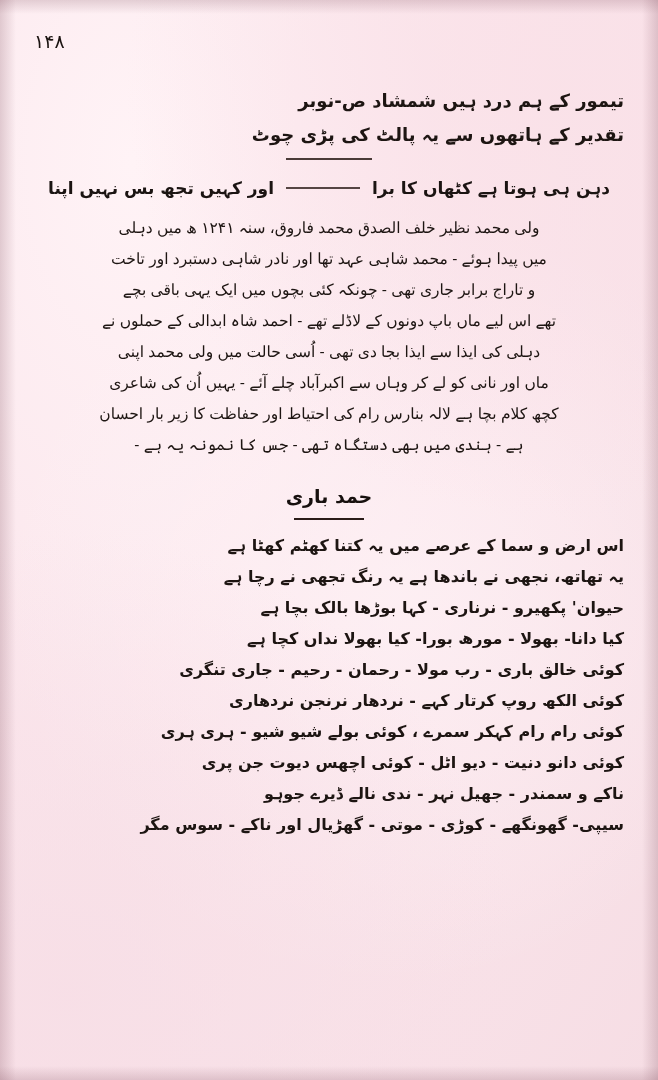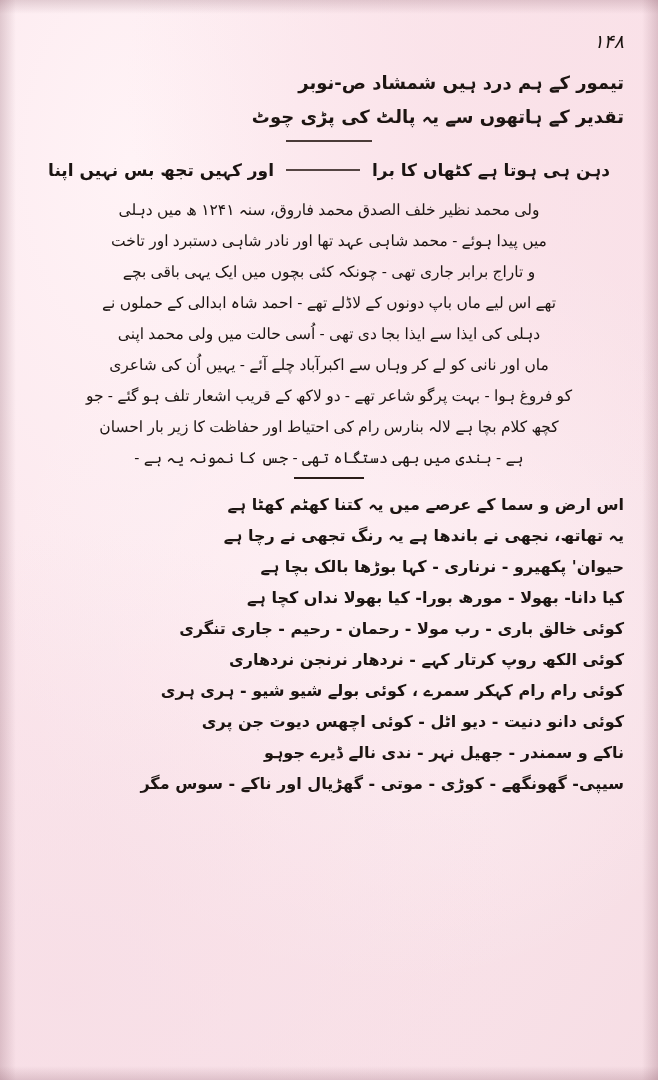"۱۴۸" .page-number { font-style: italic -> none; margin: 4px 0 14px 0 -> 4px 0 32px 0; text-align: right -> left }
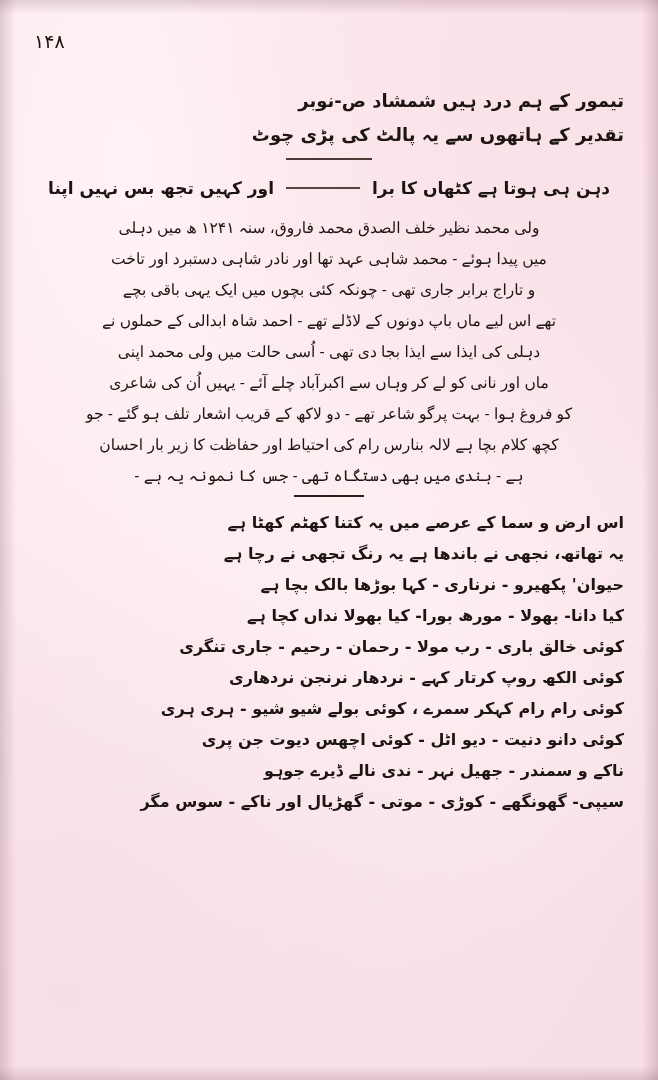"کو فروغ ہوا - بہت" div.prose-line { html: <div>کو فروغ ہوا - بہت پرگو شاعر تھے - دو لاکھ کے قریب اشعار تلف ہو گئے - جو</div> -> none }
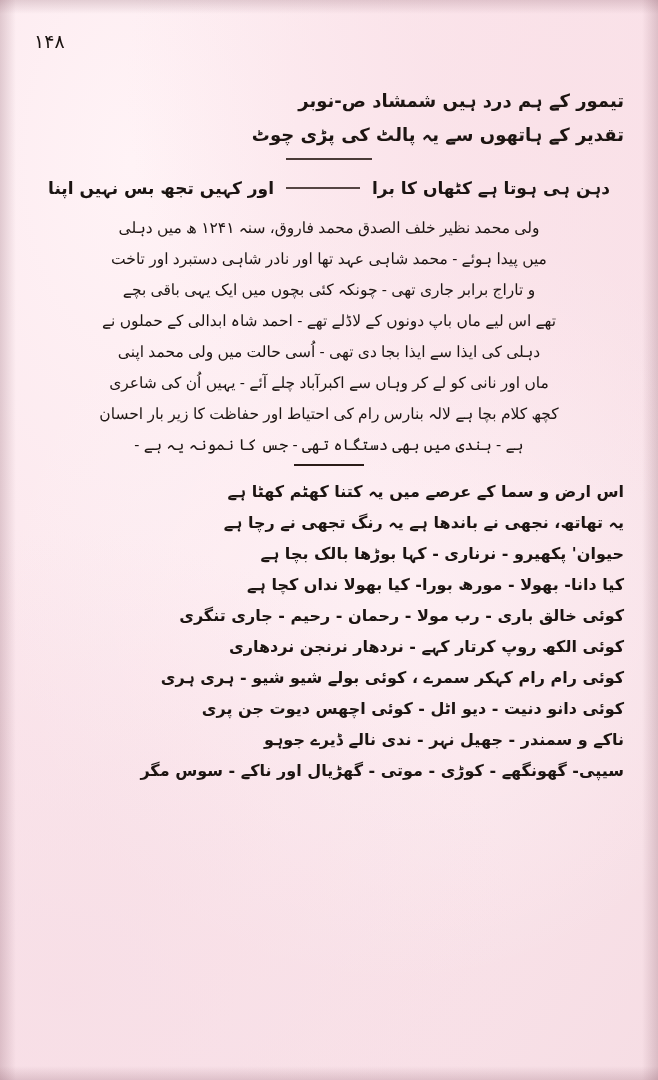"حمد باری" div.heading { html: none -> <div>حمد باری</div> }
